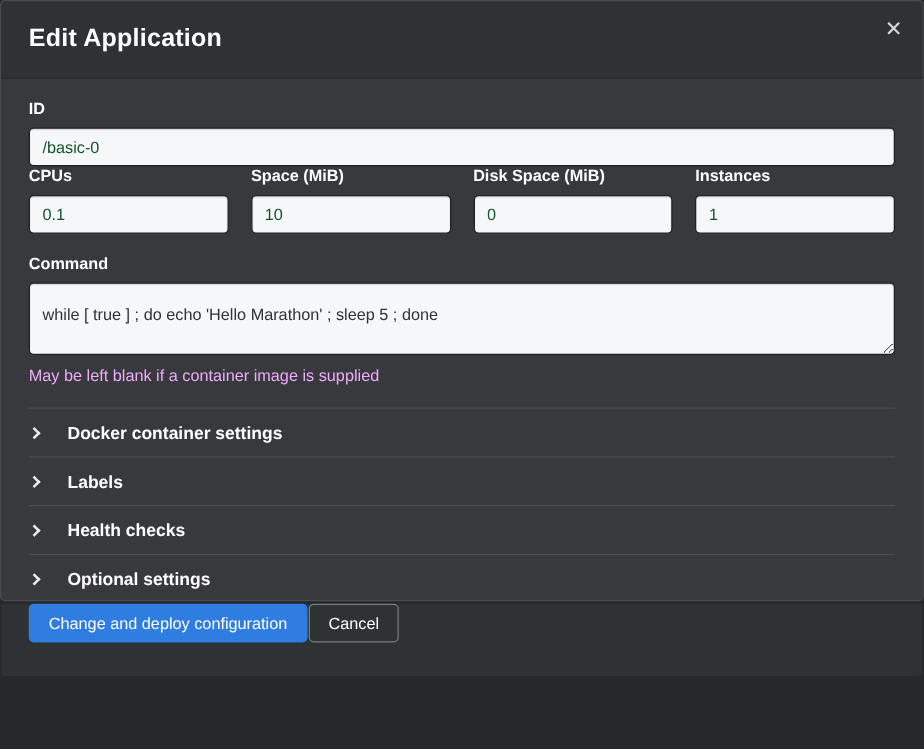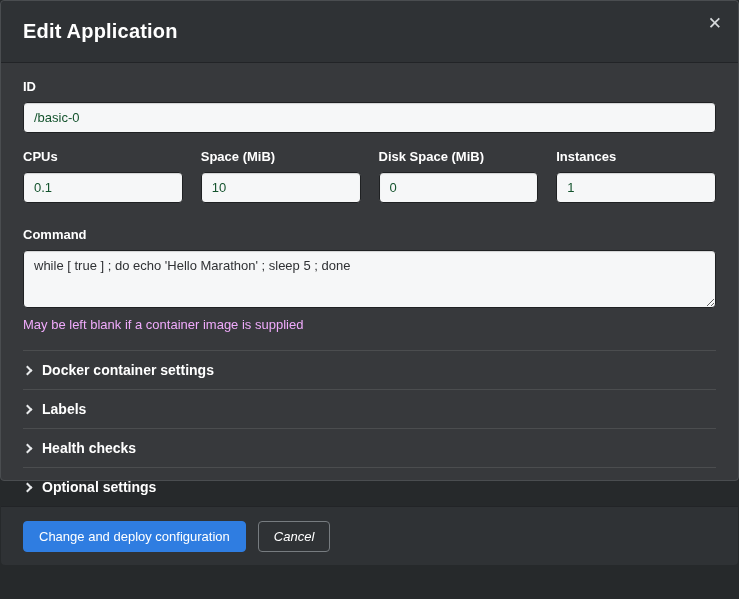"ID" .field { margin-bottom: 16px -> none }
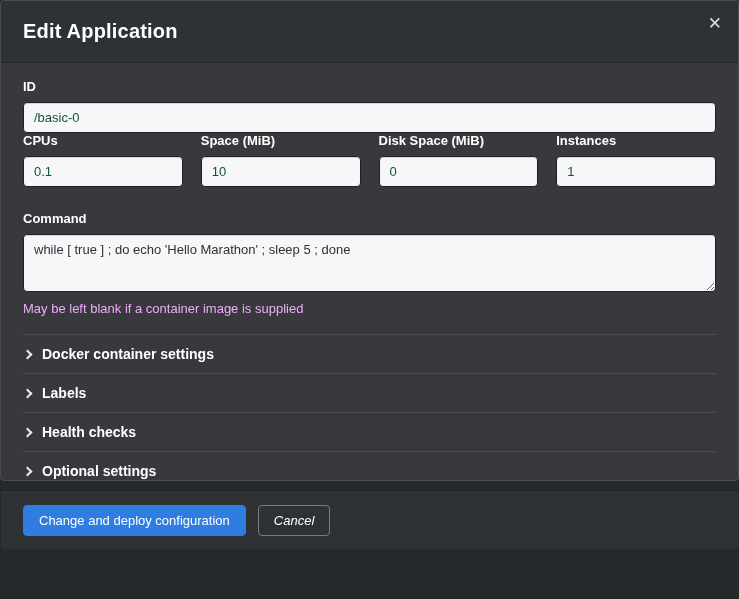"CPUs" .row4 { margin-bottom: 24px -> 16px }
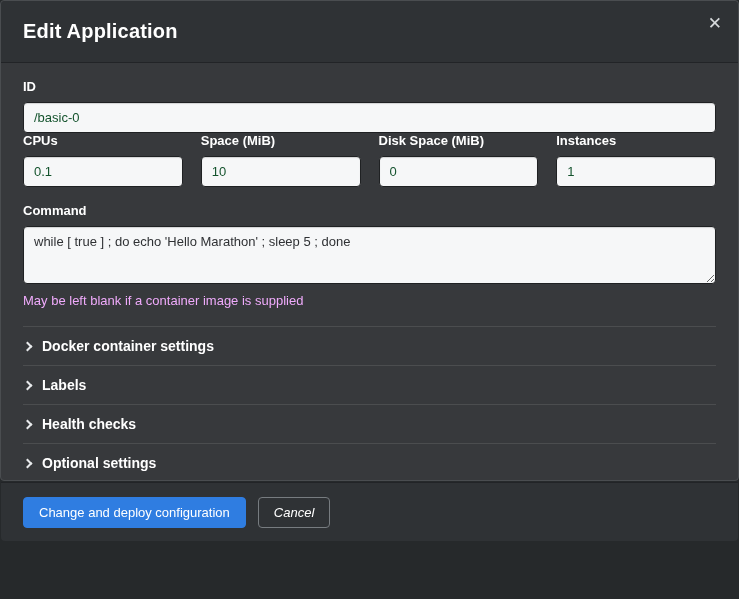"while [ true ] ;" .command-textarea { padding: 7px 10px -> 17px 10px }
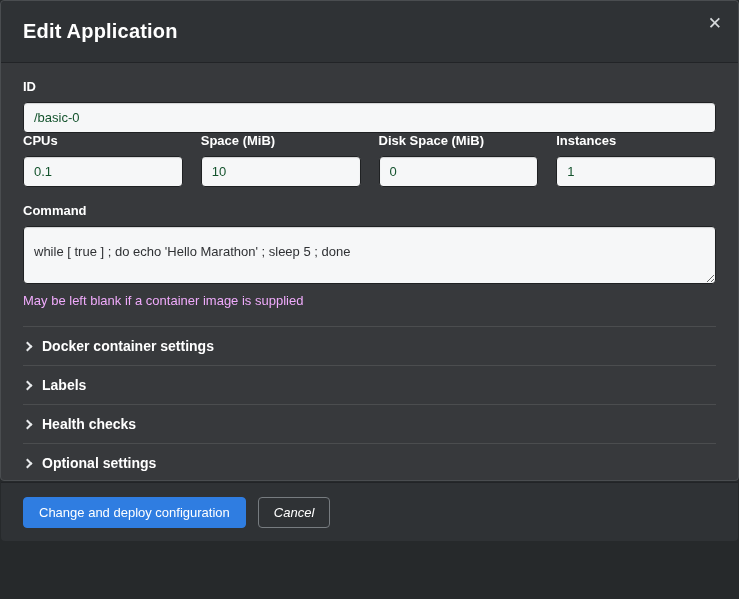"Docker container settings" .section-row { gap: none -> 12px }
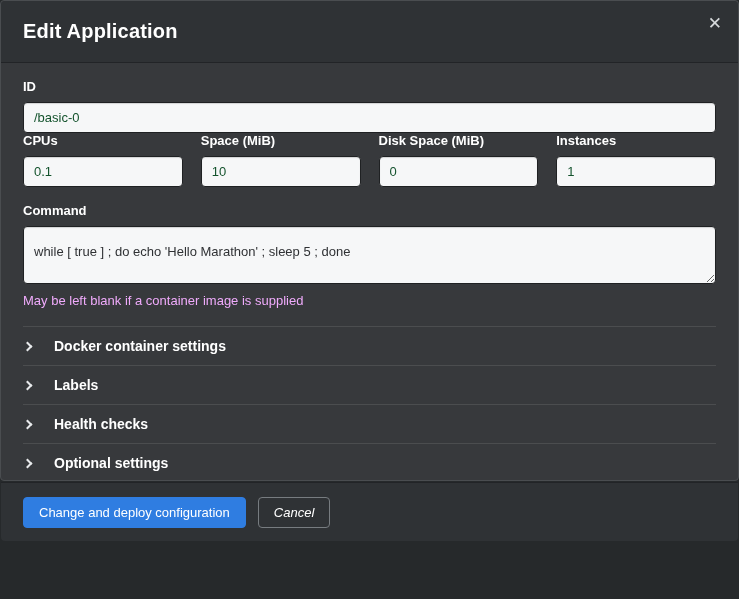"Change and deploy configuration" .modal-footer { align-items: center -> none; gap: 12px -> 1px }
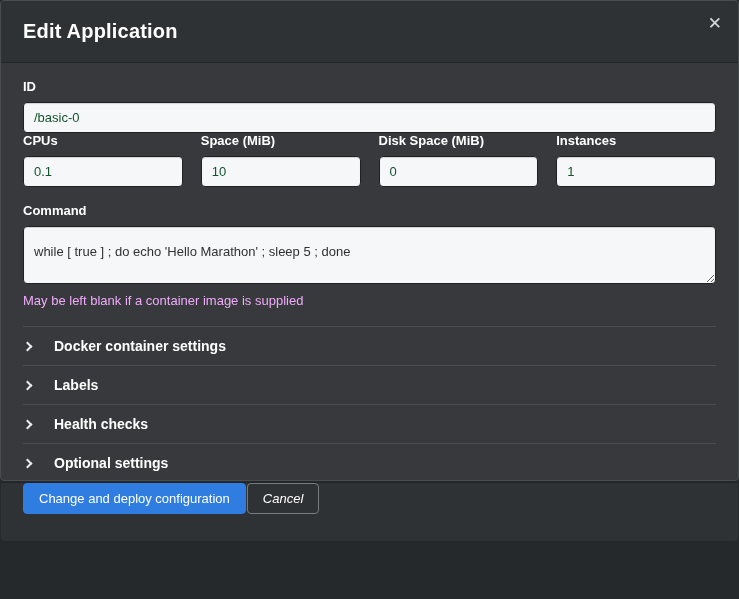"Cancel" .btn-secondary { font-style: italic -> none }
